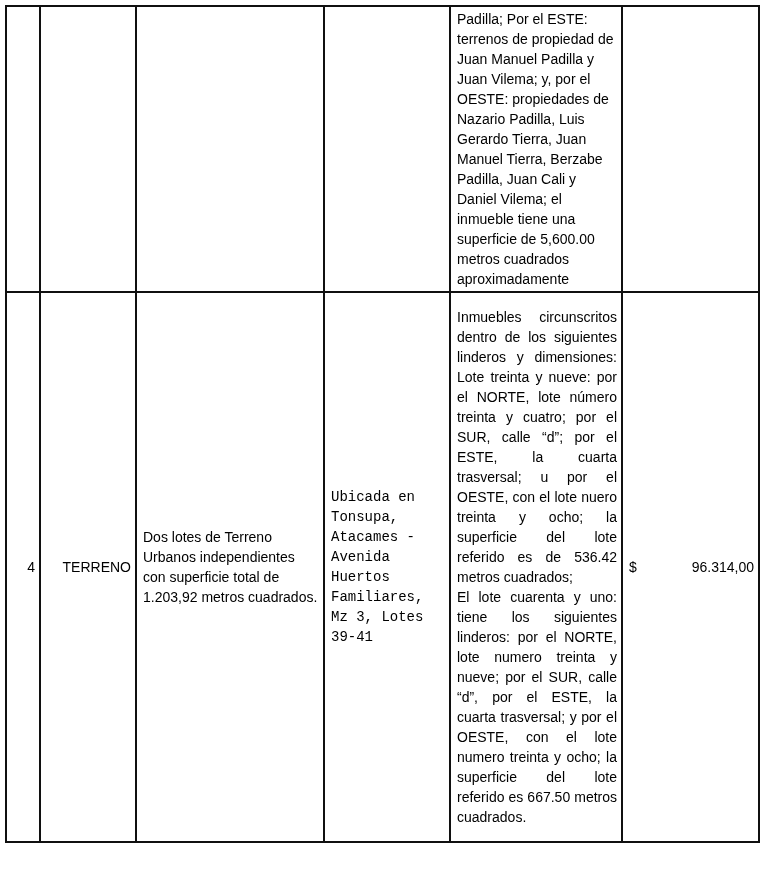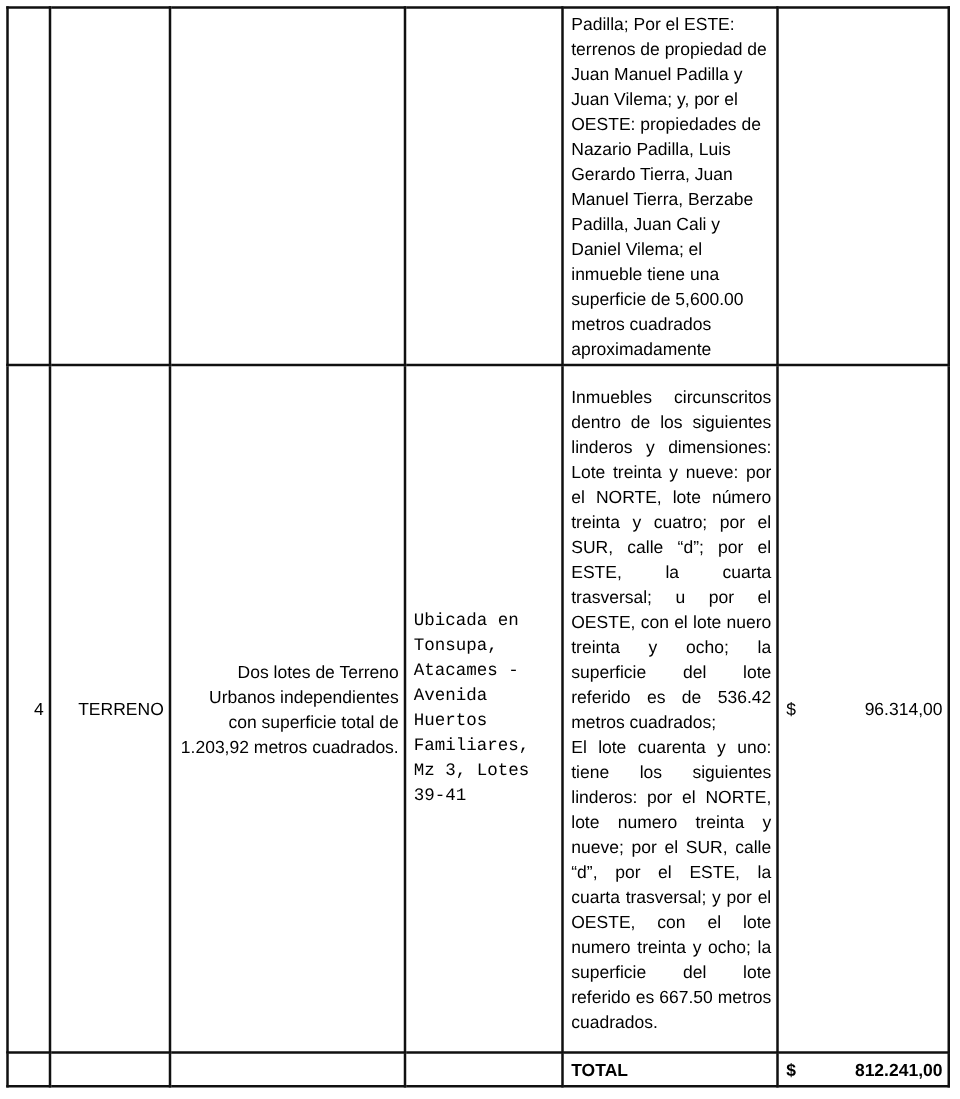"Dos lotes de Terreno Urbanos" td.c-desc { text-align: right -> left }
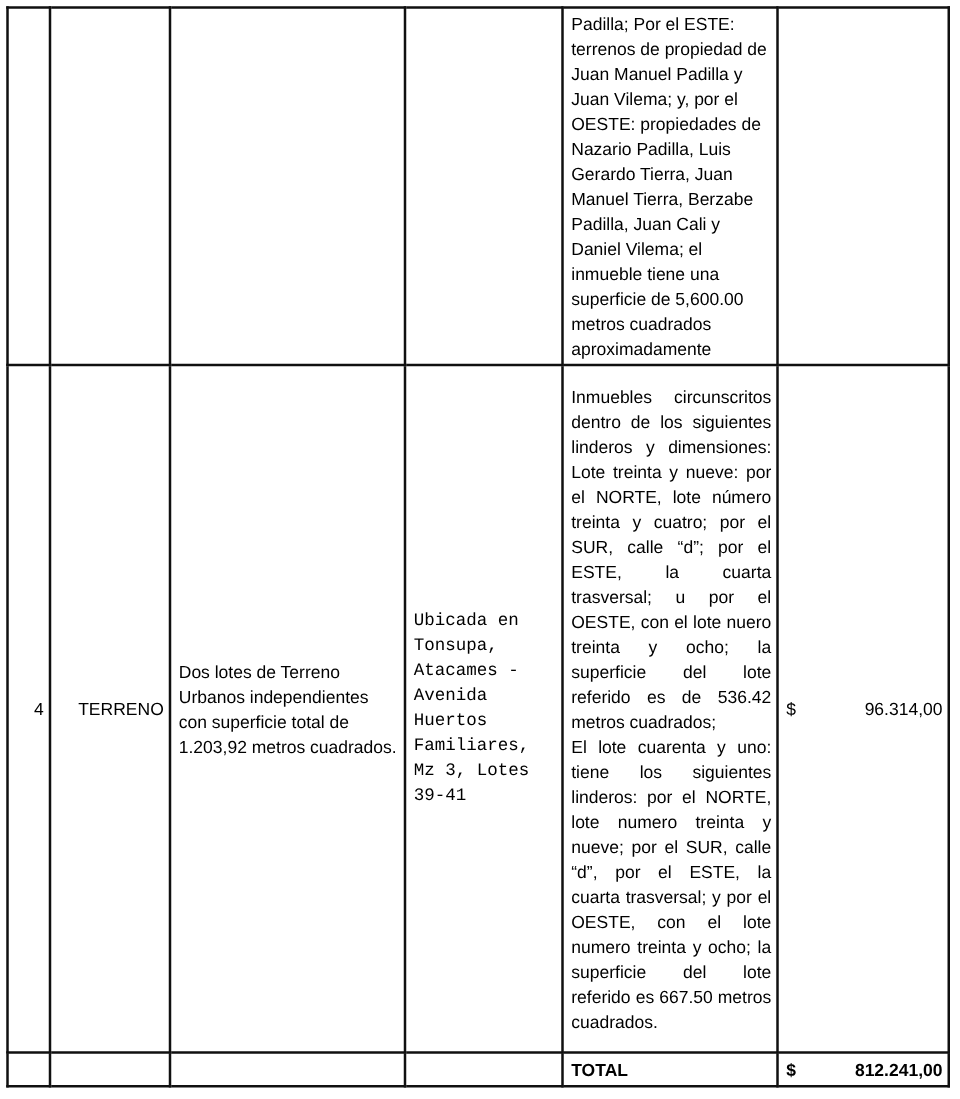"TOTAL" tr.row-total { html: <tr> <td></td> <td></td> <td></td> <td></td> <td>TOTAL</td> <td> <div> <span>$</span> <span>812.241,00</span> </div> </td> </tr> -> none }
